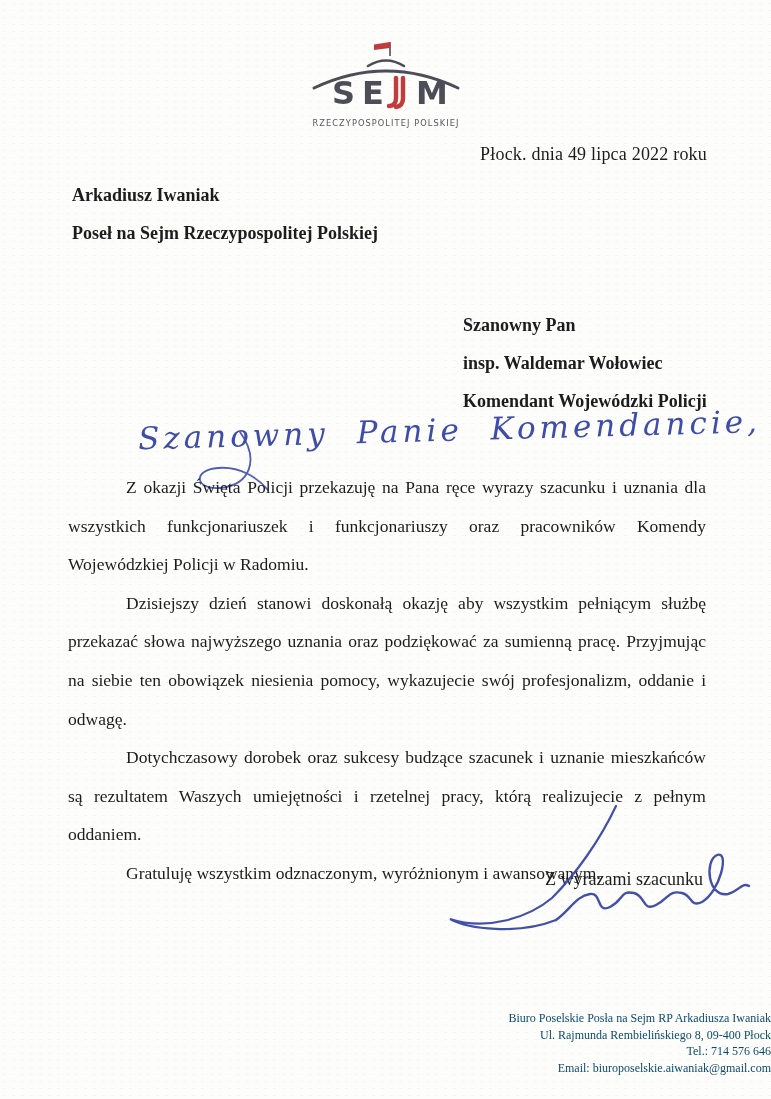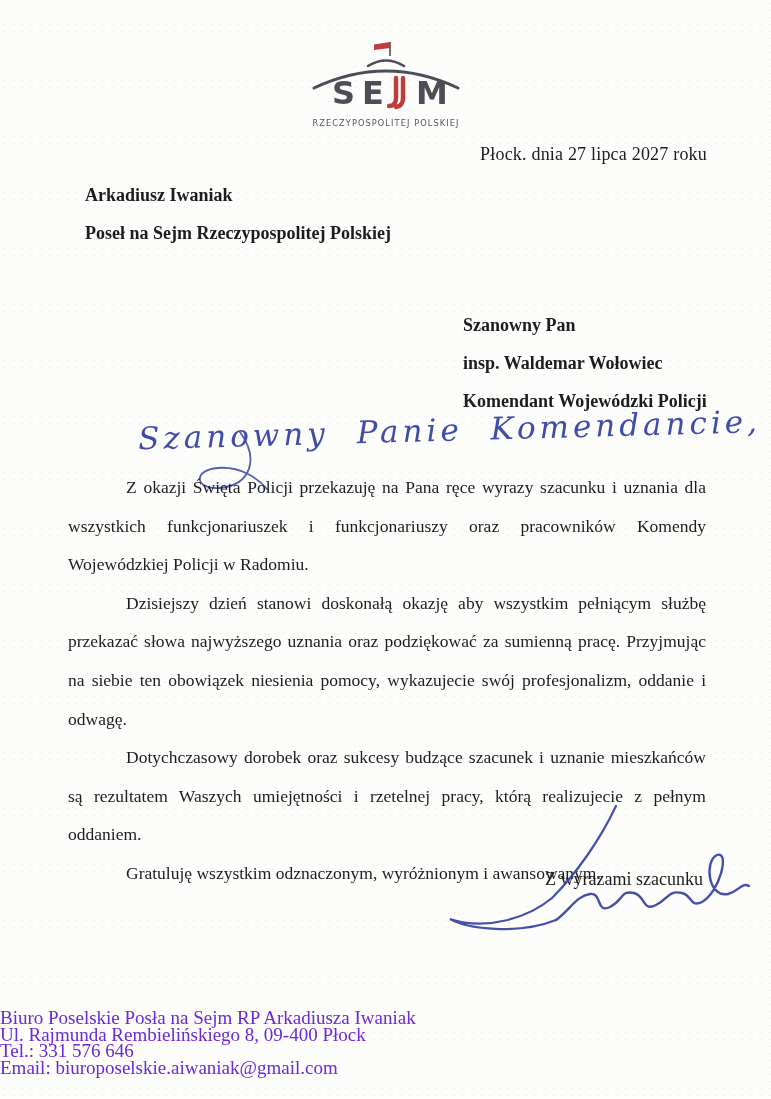"Płock. dnia 27 lipca 2027" div.date-line { text: 27 lipca 2027 -> 49 lipca 2022 }
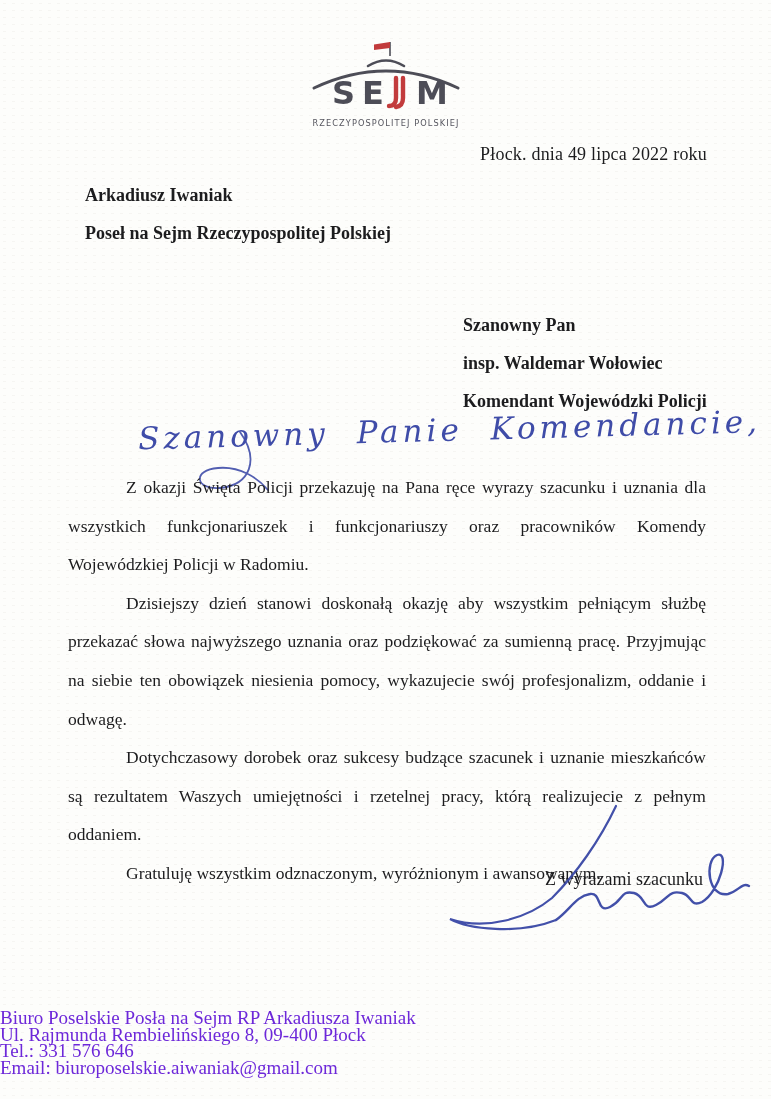"Arkadiusz Iwaniak" .sender { left: 85px -> 72px }
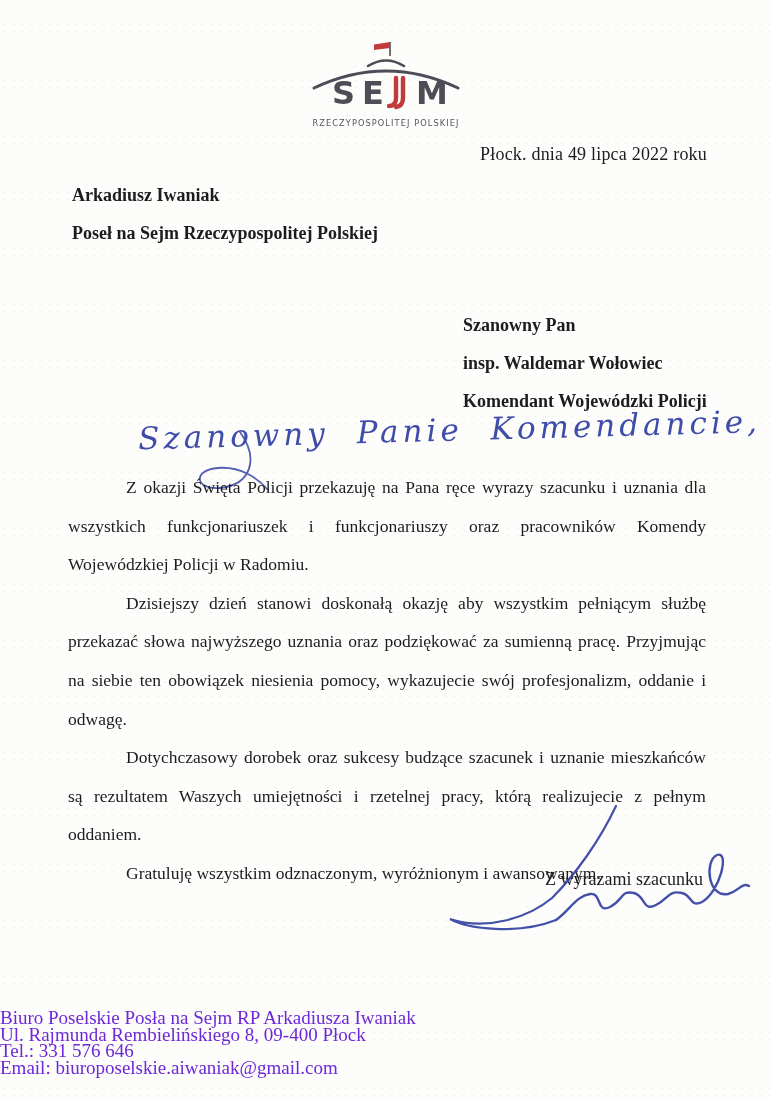"Biuro Poselskie Posła na Sejm" .footer { color: #6d28d9 -> #0c4a6e; font-size: 19px -> 12px; text-align: left -> right }
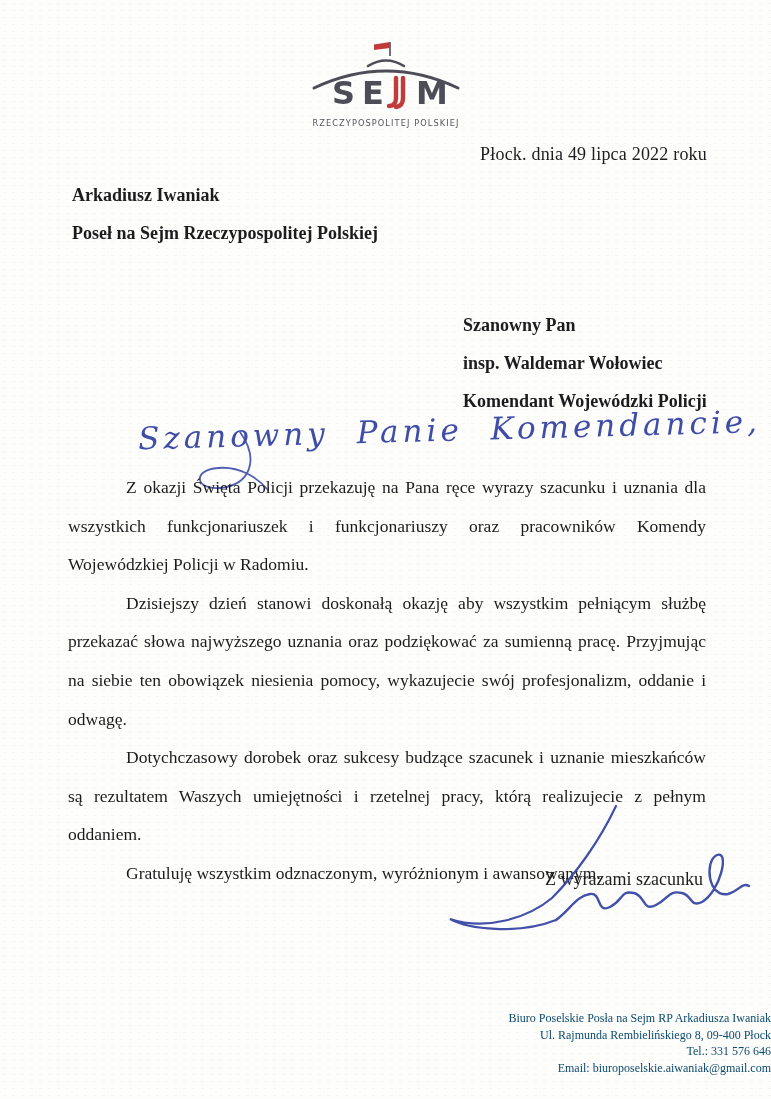"Tel.: 331 576 646" span.line { text: 331 576 646 -> 714 576 646 }
